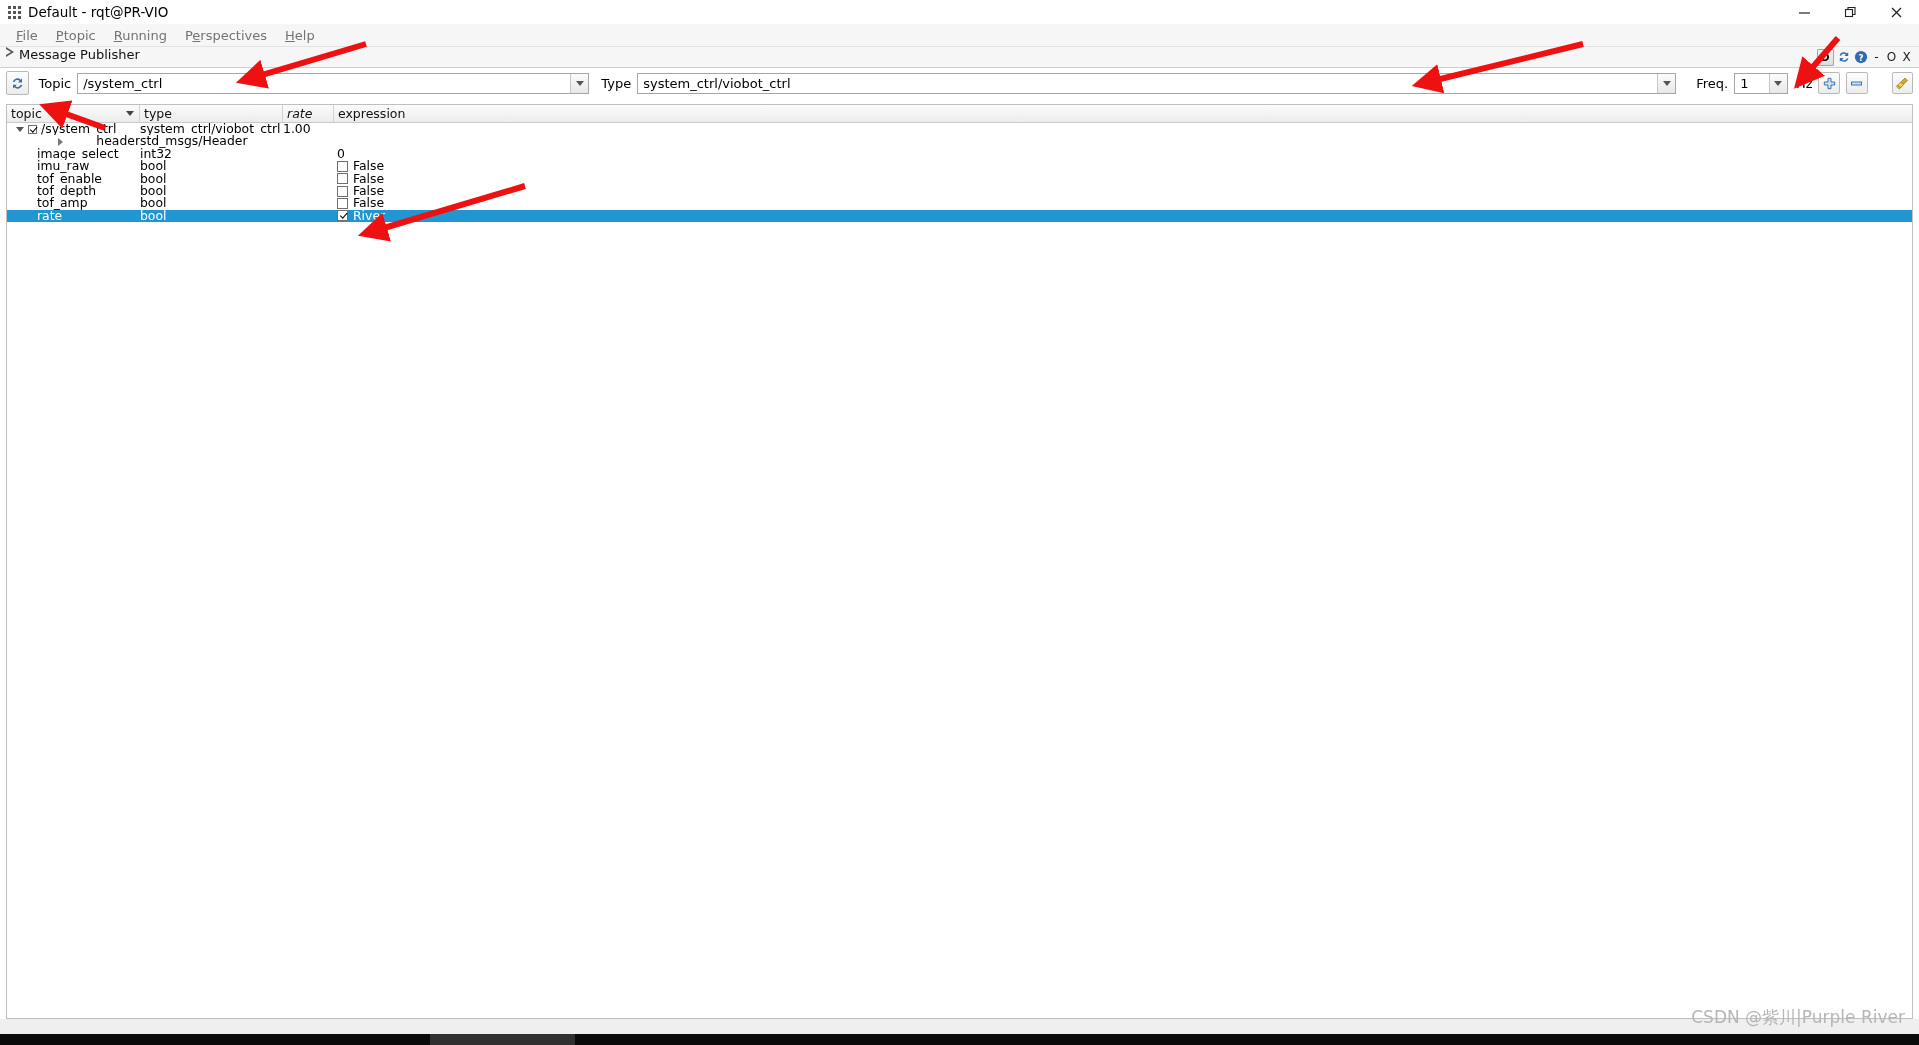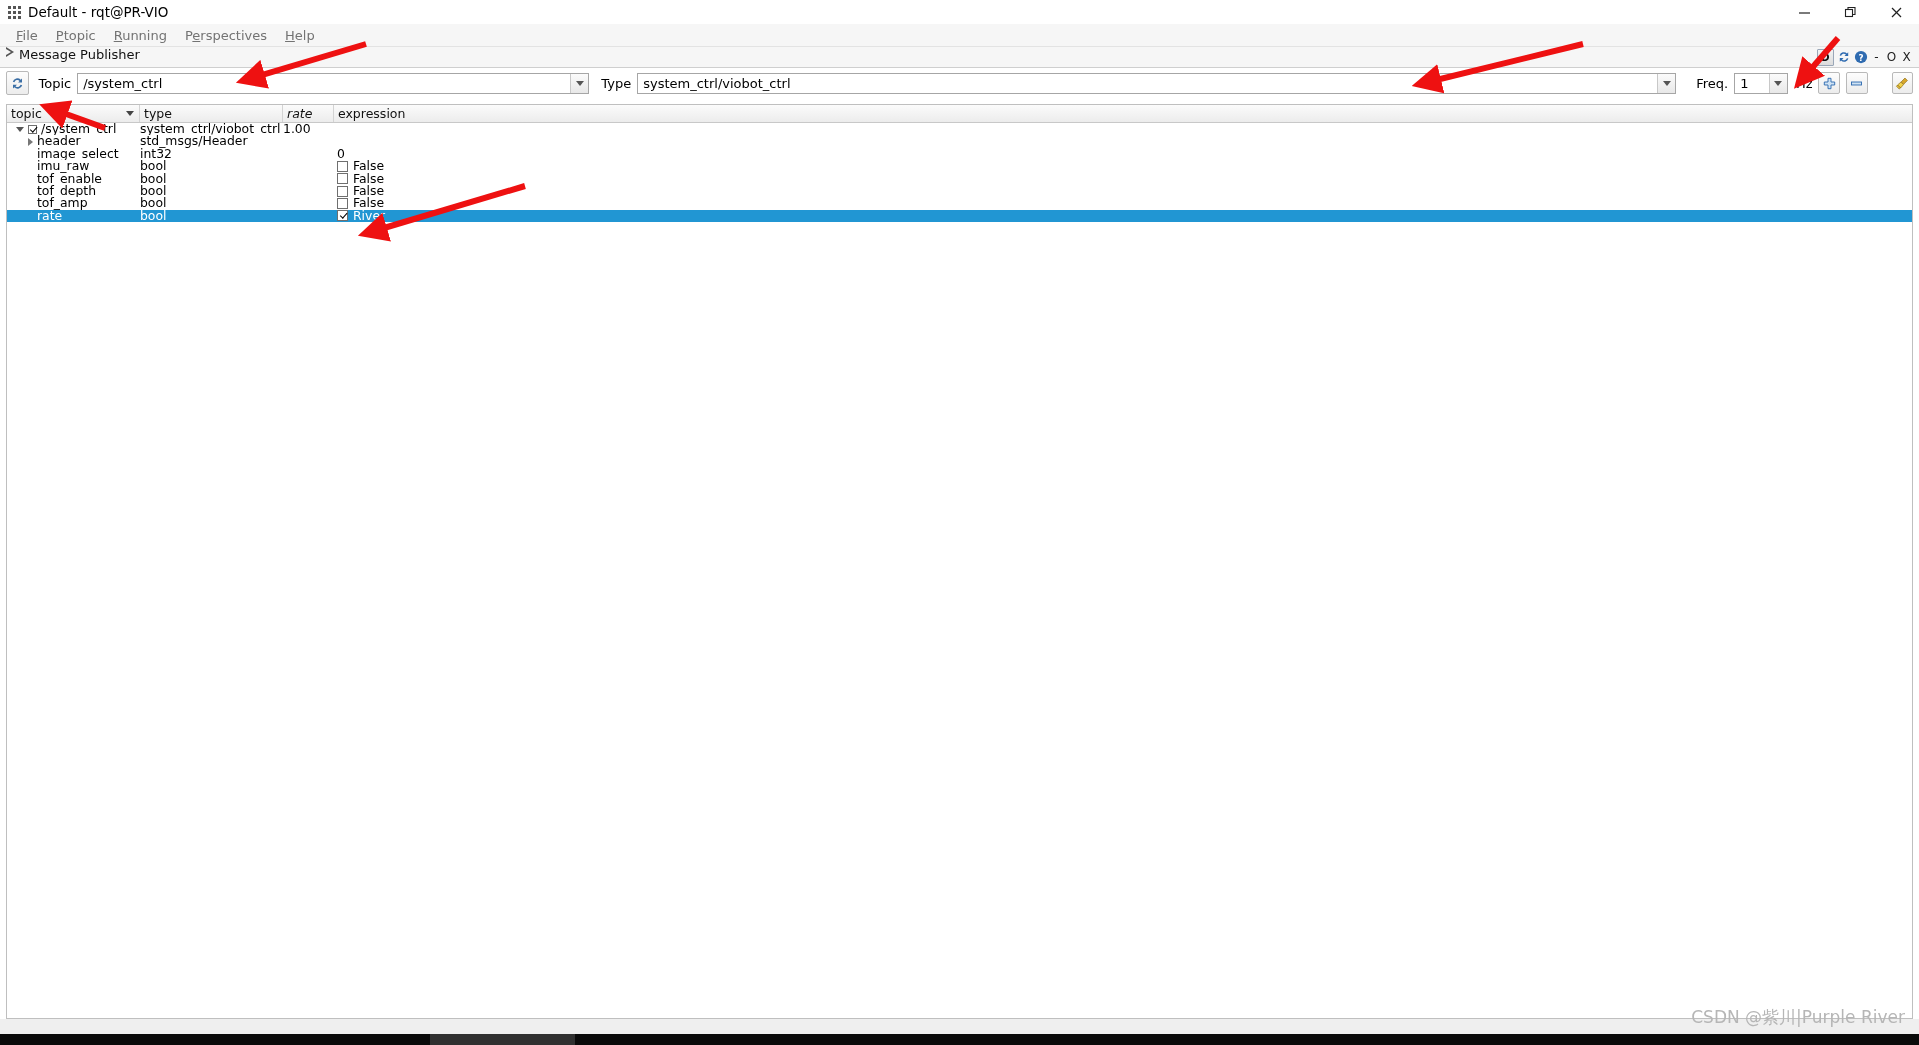"header" div.cell { justify-content: none -> space-between }
